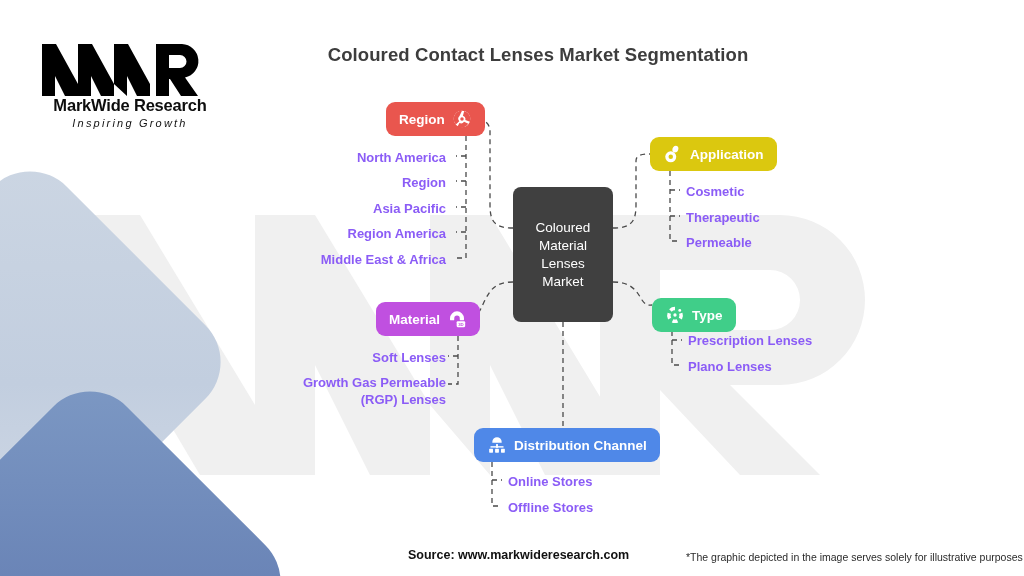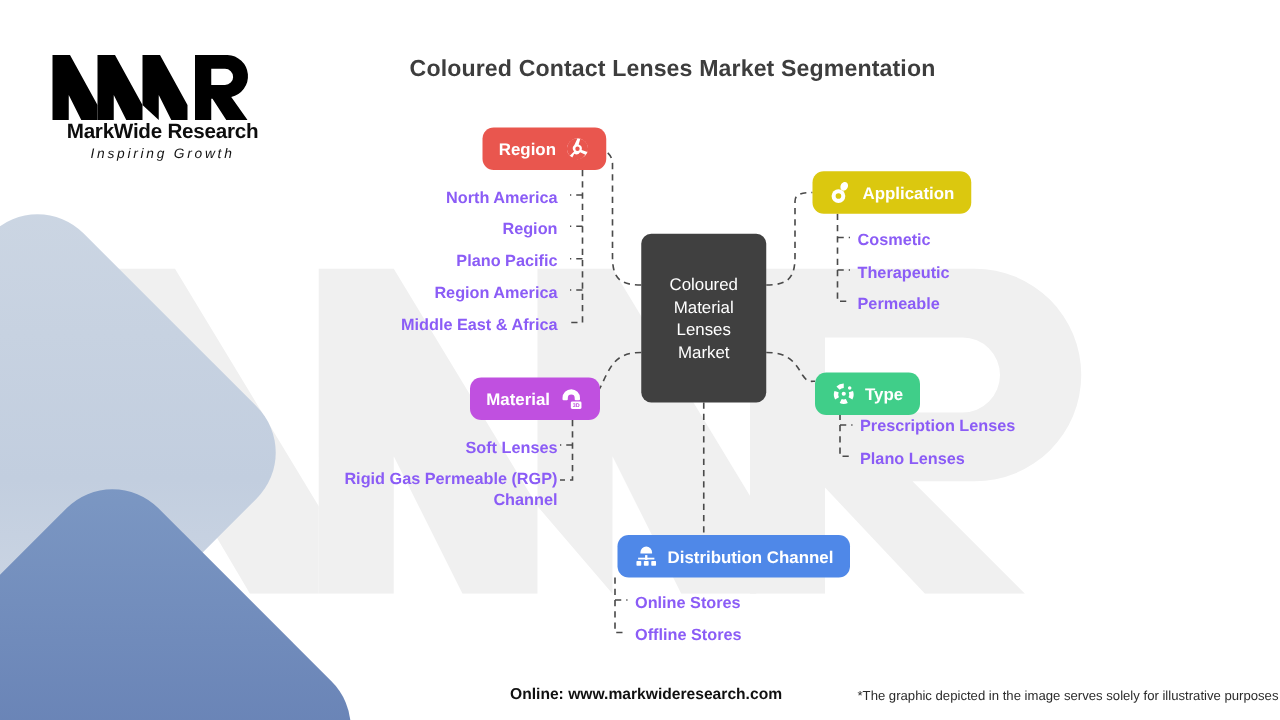"Plano Pacific" div.leaf { text: Plano -> Asia }
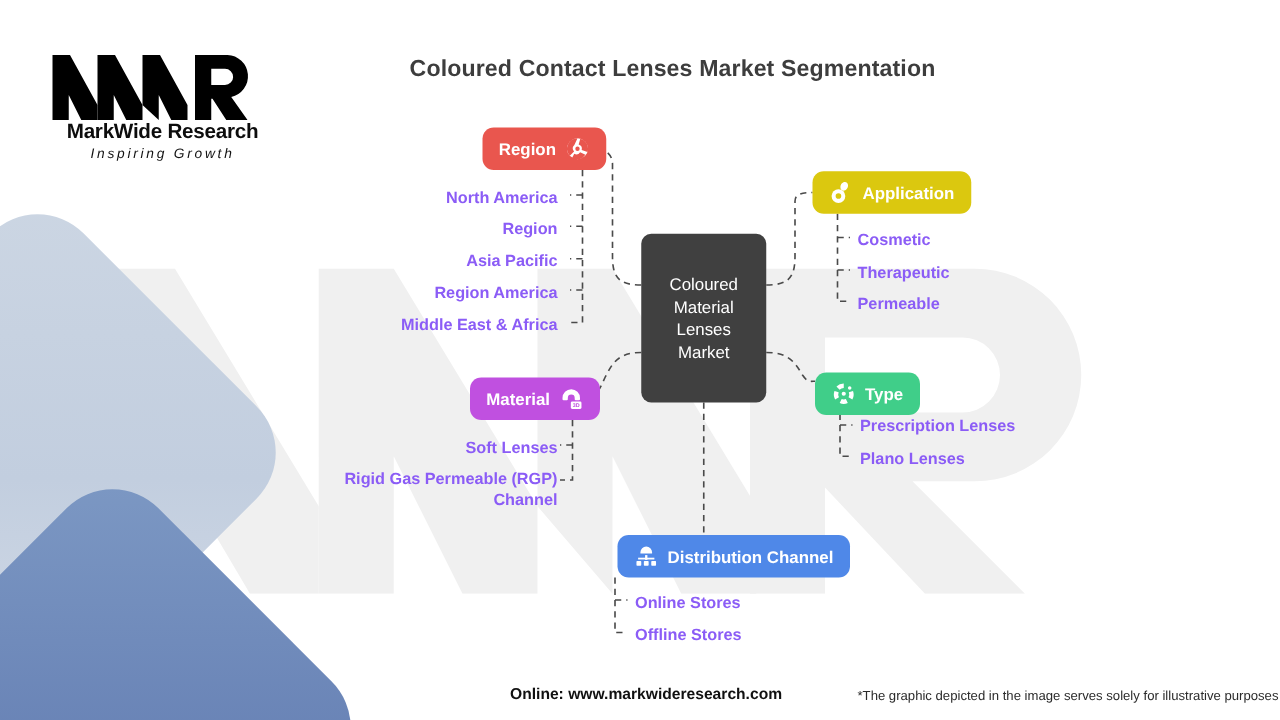"Rigid Gas Permeable (RGP) Channel" div.leaf { text: Rigid Gas Permeable (RGP) Channel -> Growth Gas Permeable (RGP) Lenses }
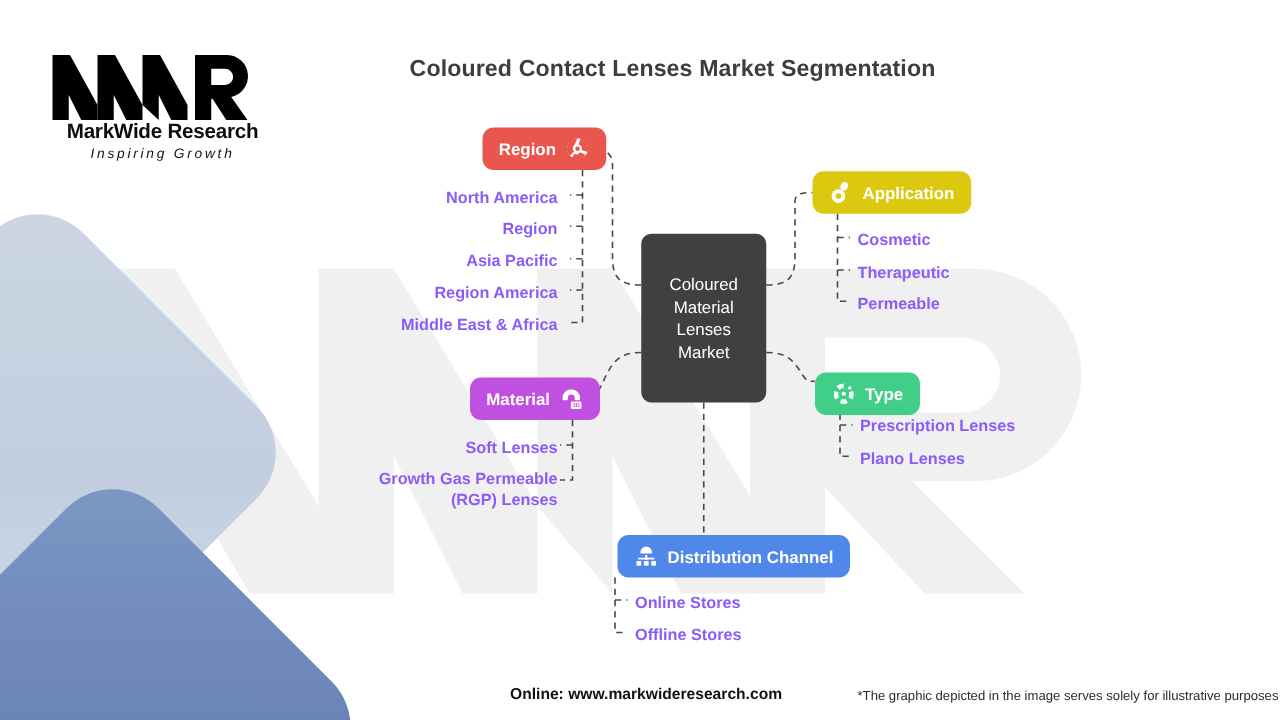"Distribution Channel" #badge-dist { left: 494px -> 474px }
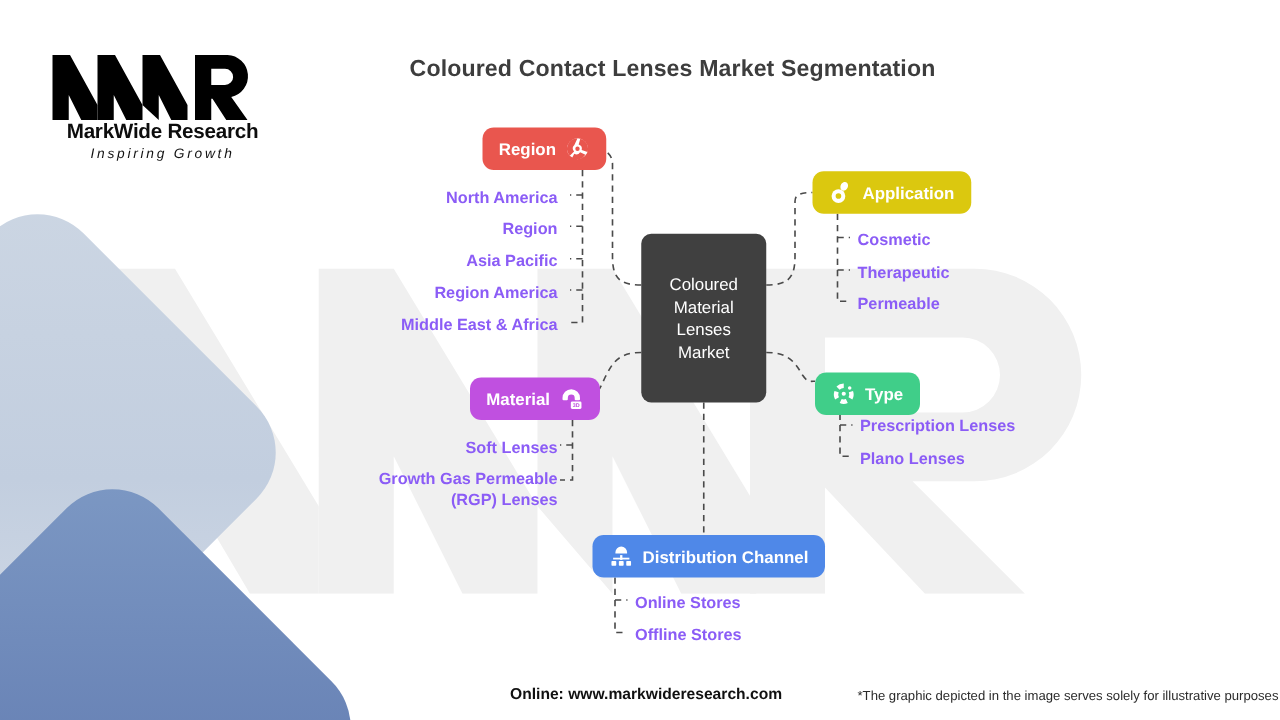"Online: www.markwideresearch.com" div.src { text: Online -> Source }
